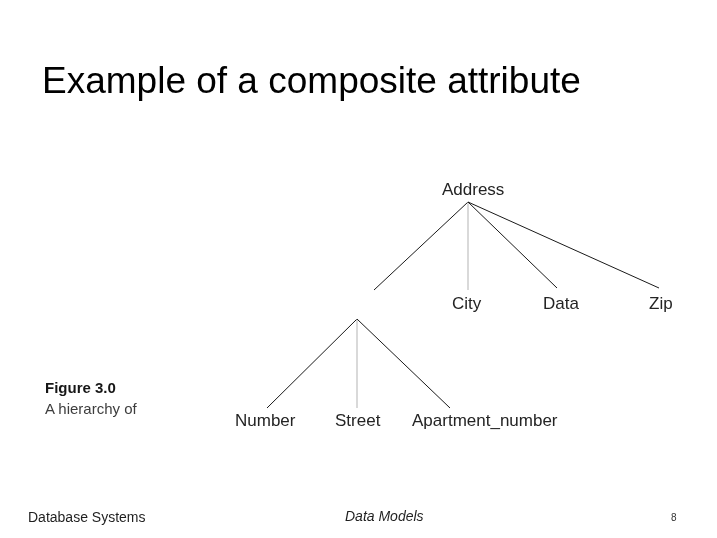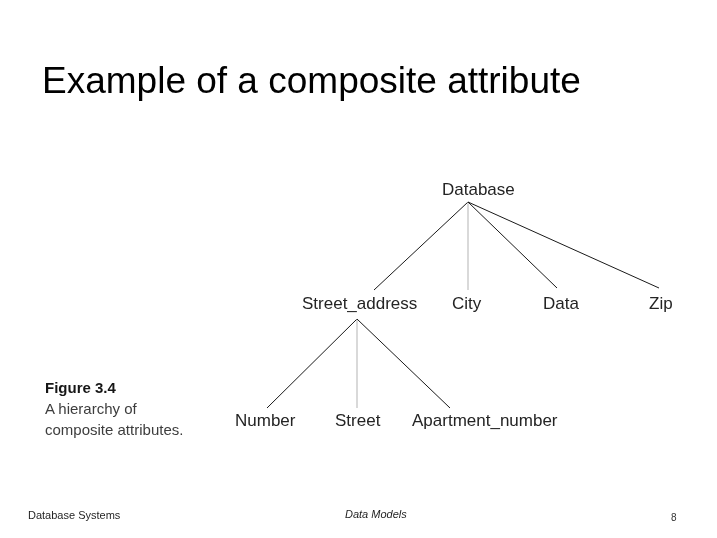"Database" div.tree-label { text: Database -> Address }
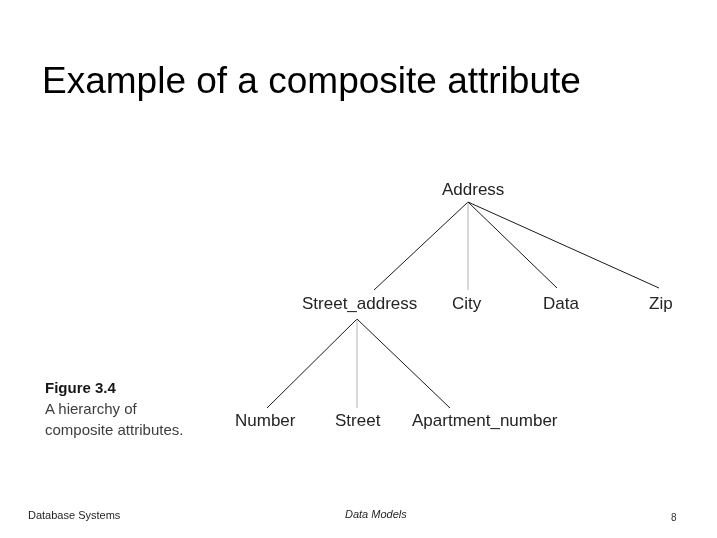"Street_address" div.tree-label { html: <div>Street_address</div> -> none }
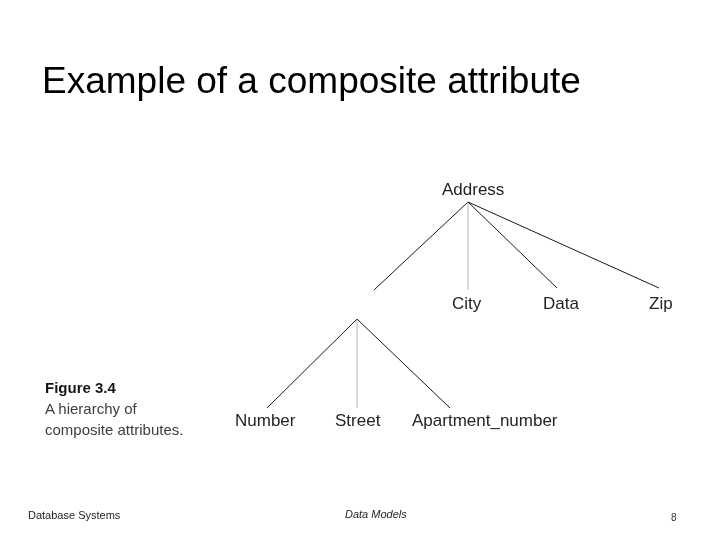"Figure 3.4" span.fig-label { text: 3.4 -> 3.0 }
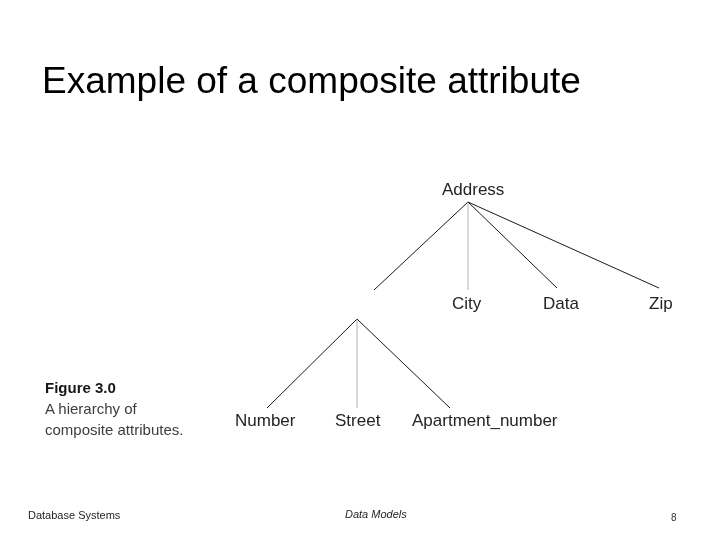"composite attributes." span { html: <span>composite attributes.</span> -> none }
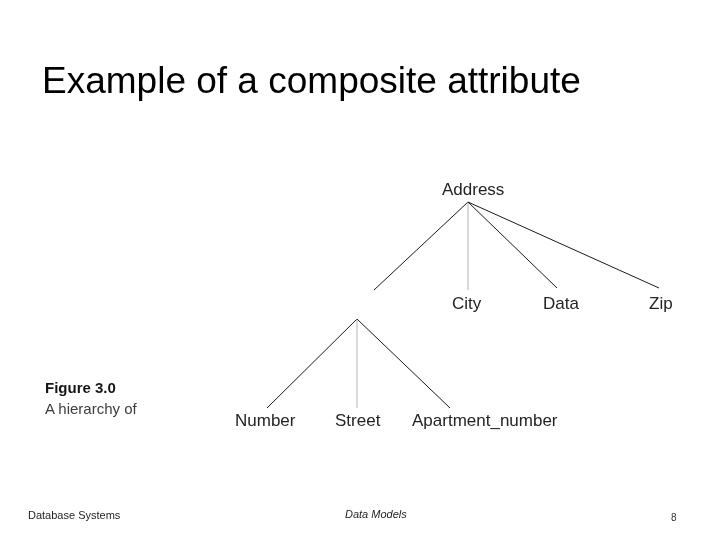"Database Systems" .footer-text { font-size: 11px -> 14px }
